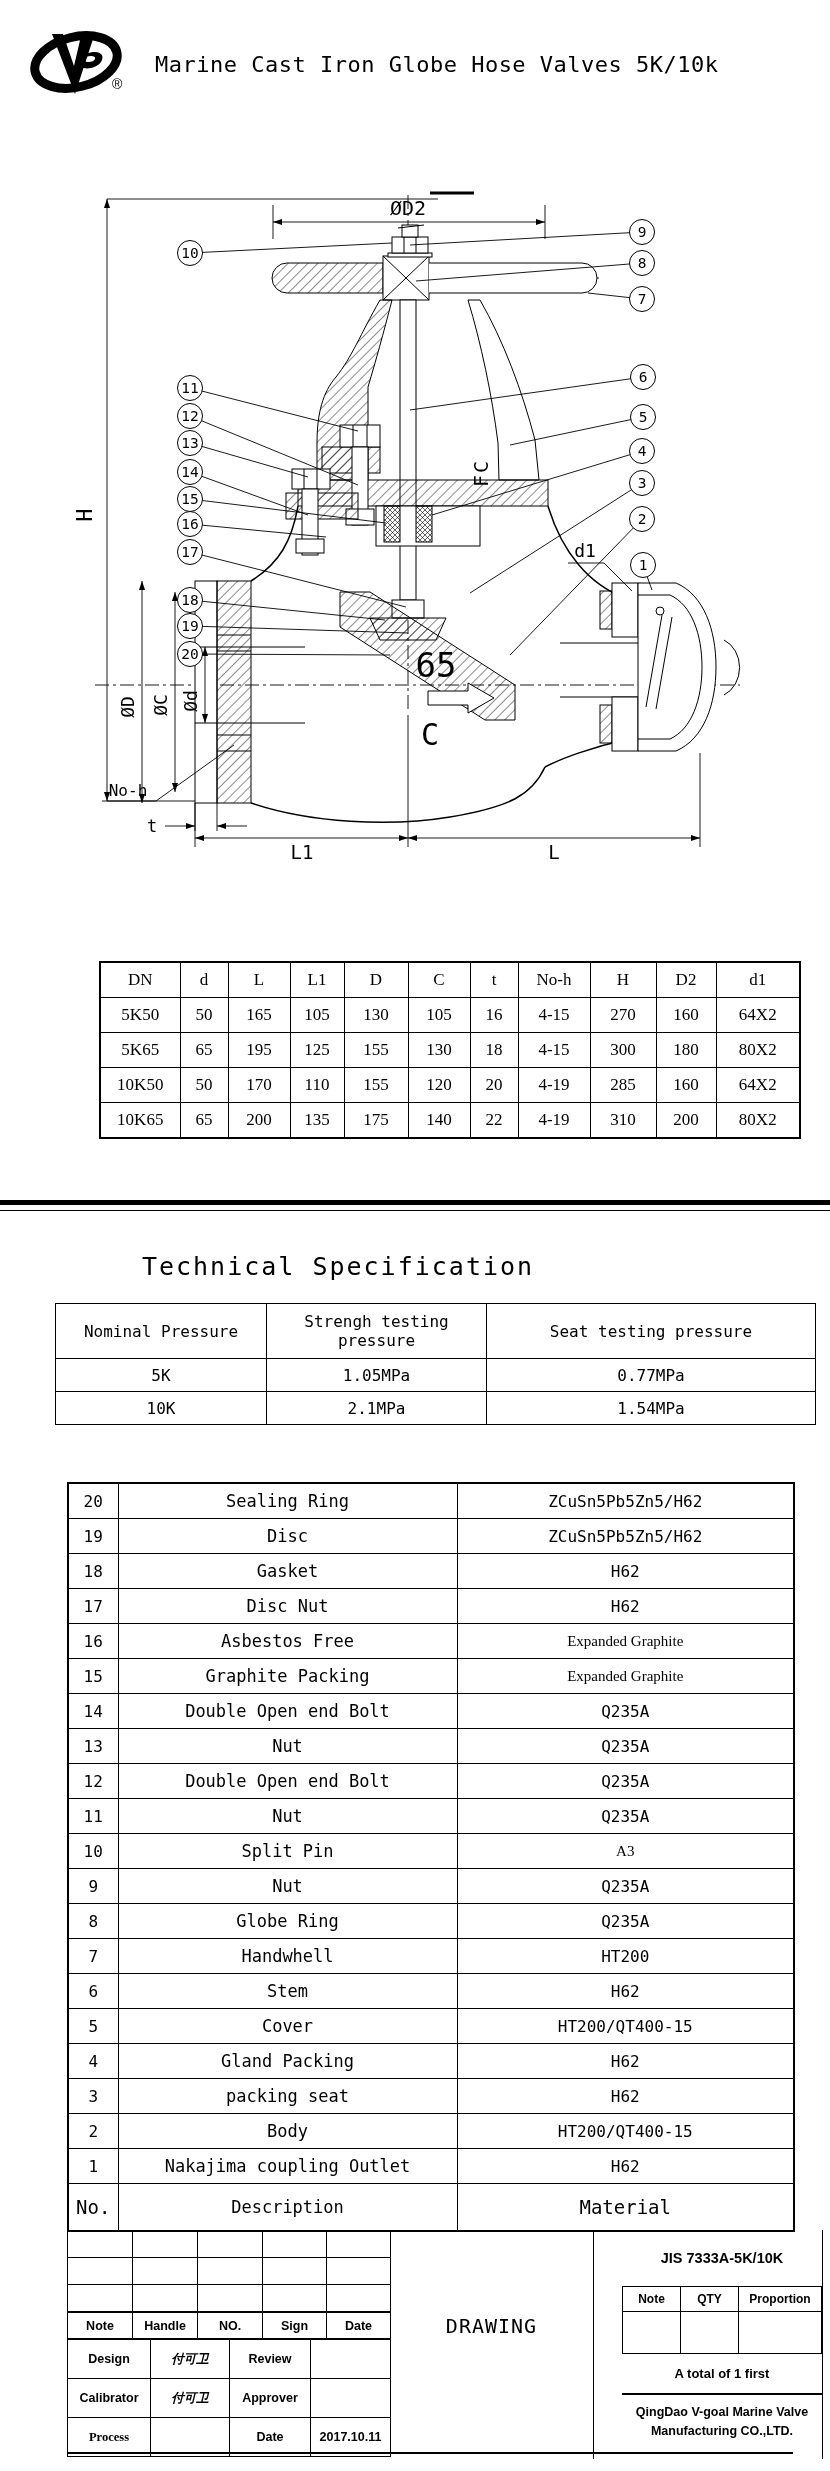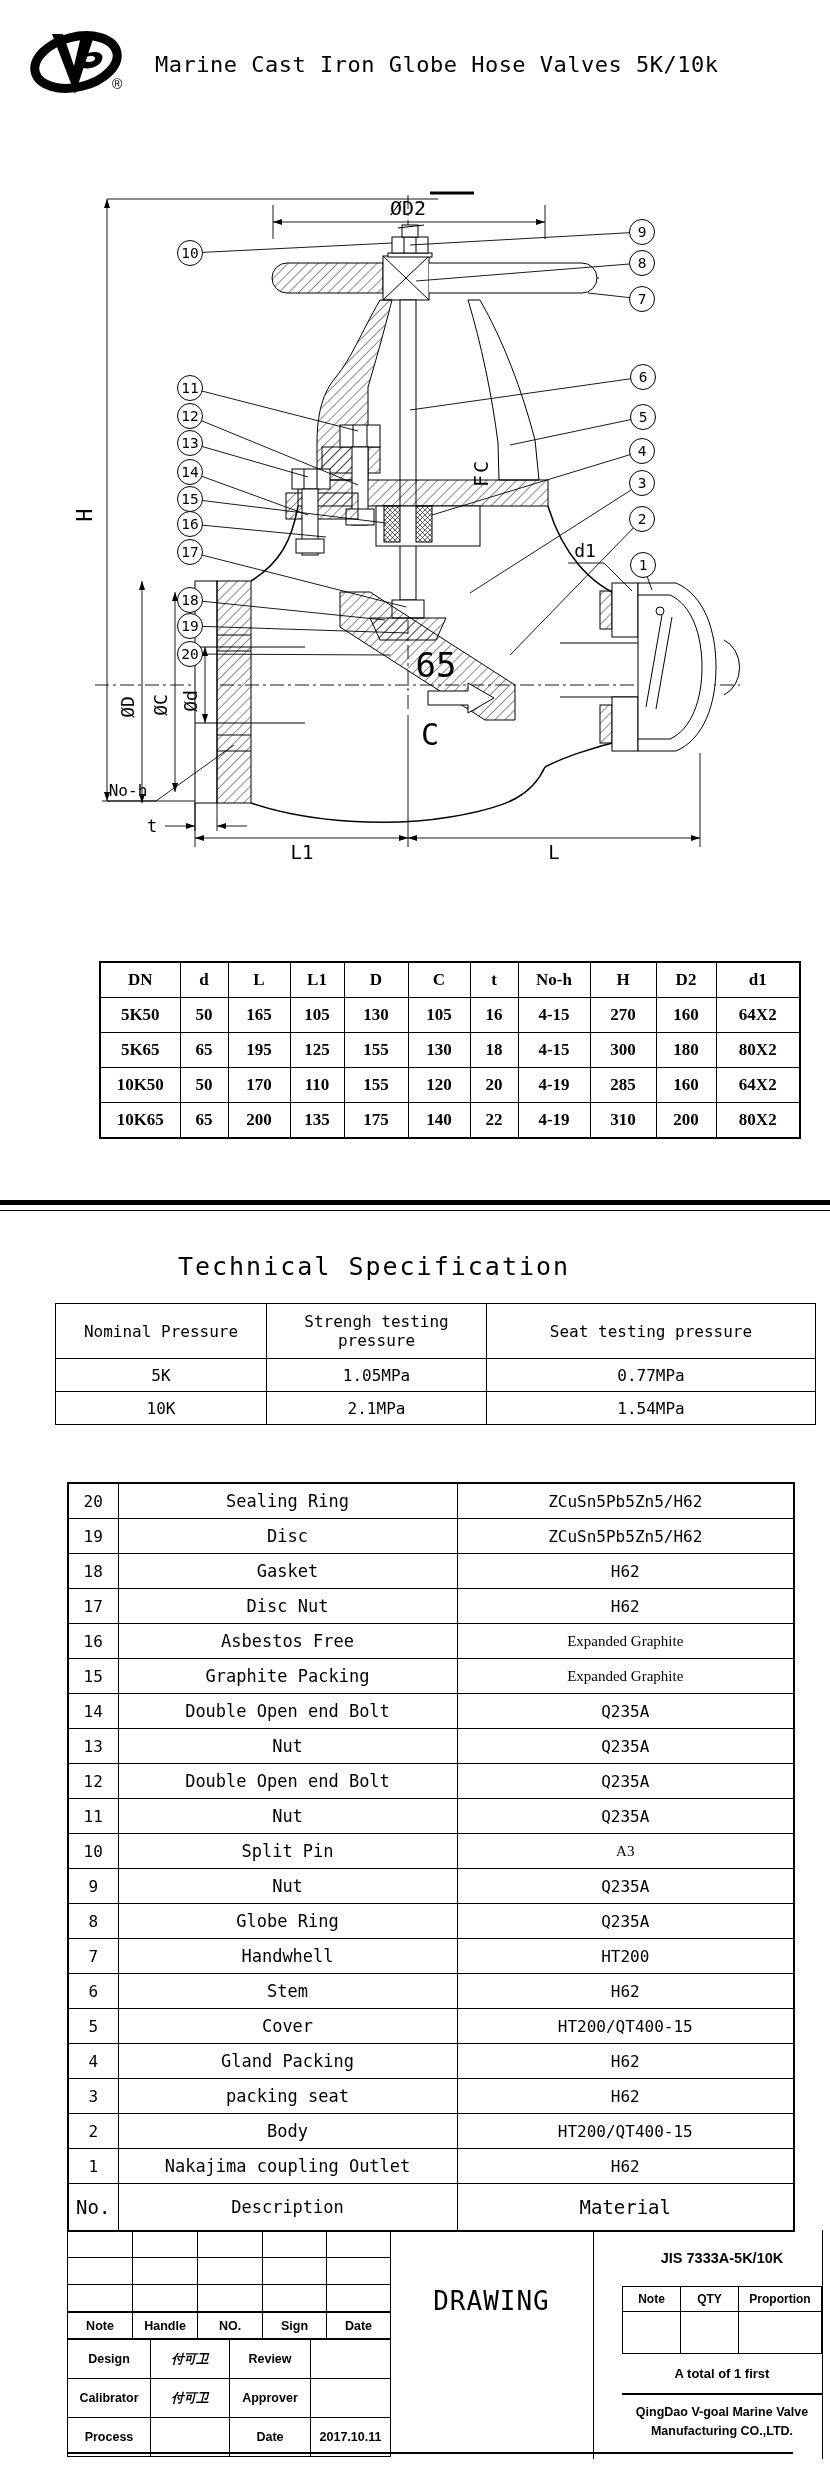"DN" .dim-table td,.dim-table th { font-weight: bold -> normal }
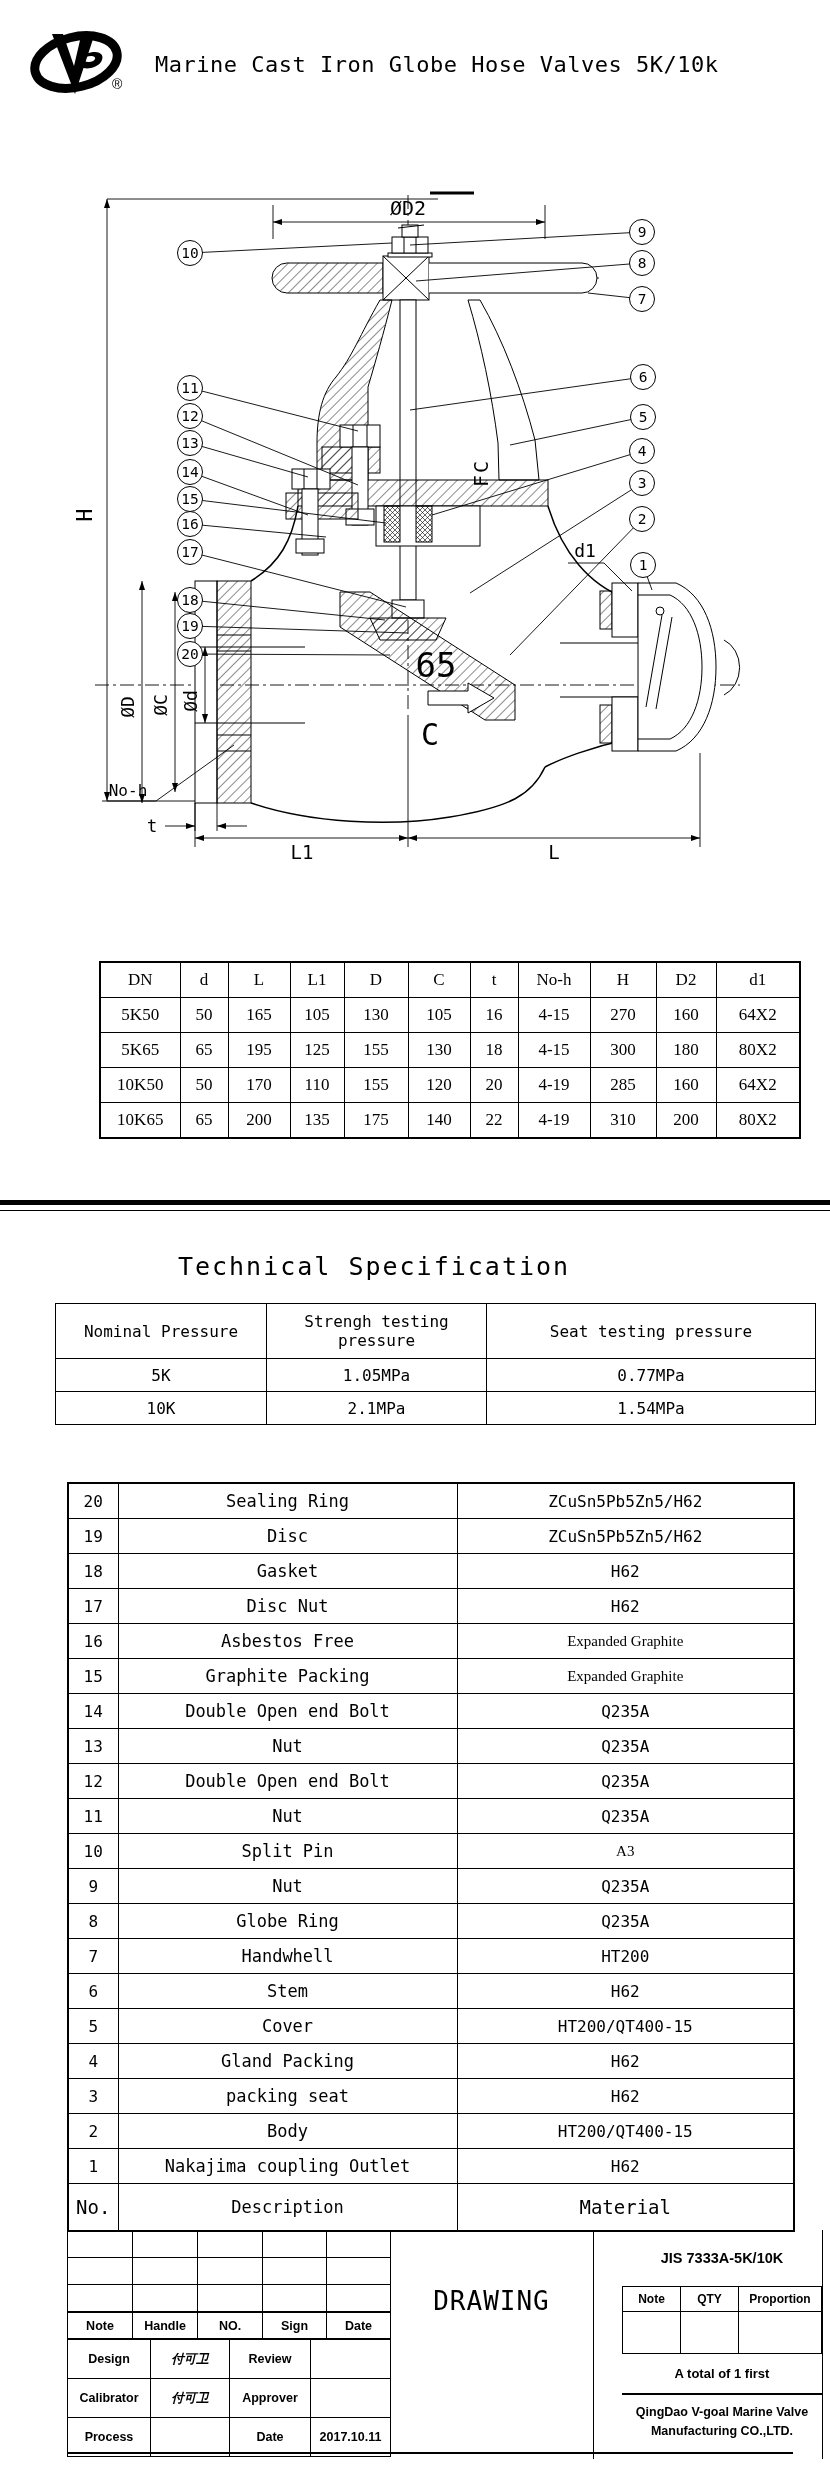"Technical Specification" #spec-heading { padding-left: 36px -> none }
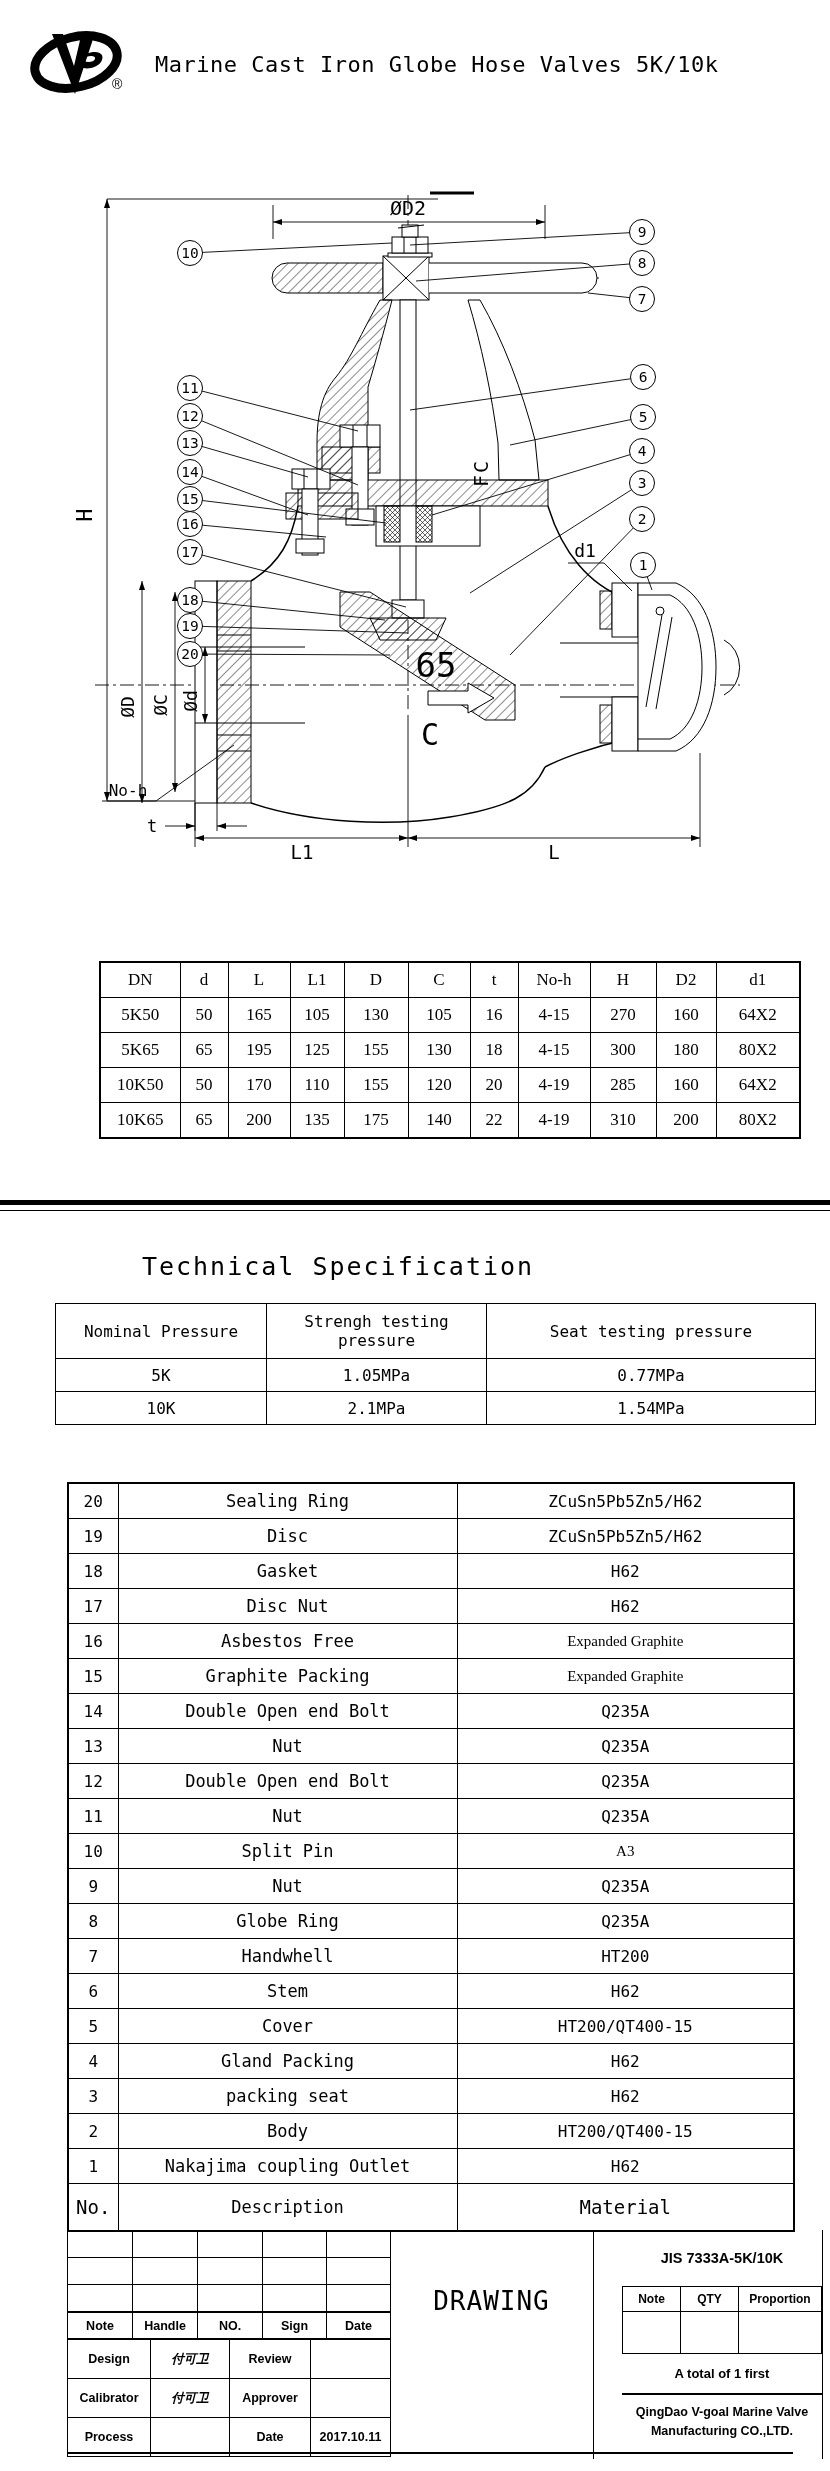"DRAWING" #drawing-label-box span { font-size: 26px -> 20px; margin-top: 56px -> 84px }
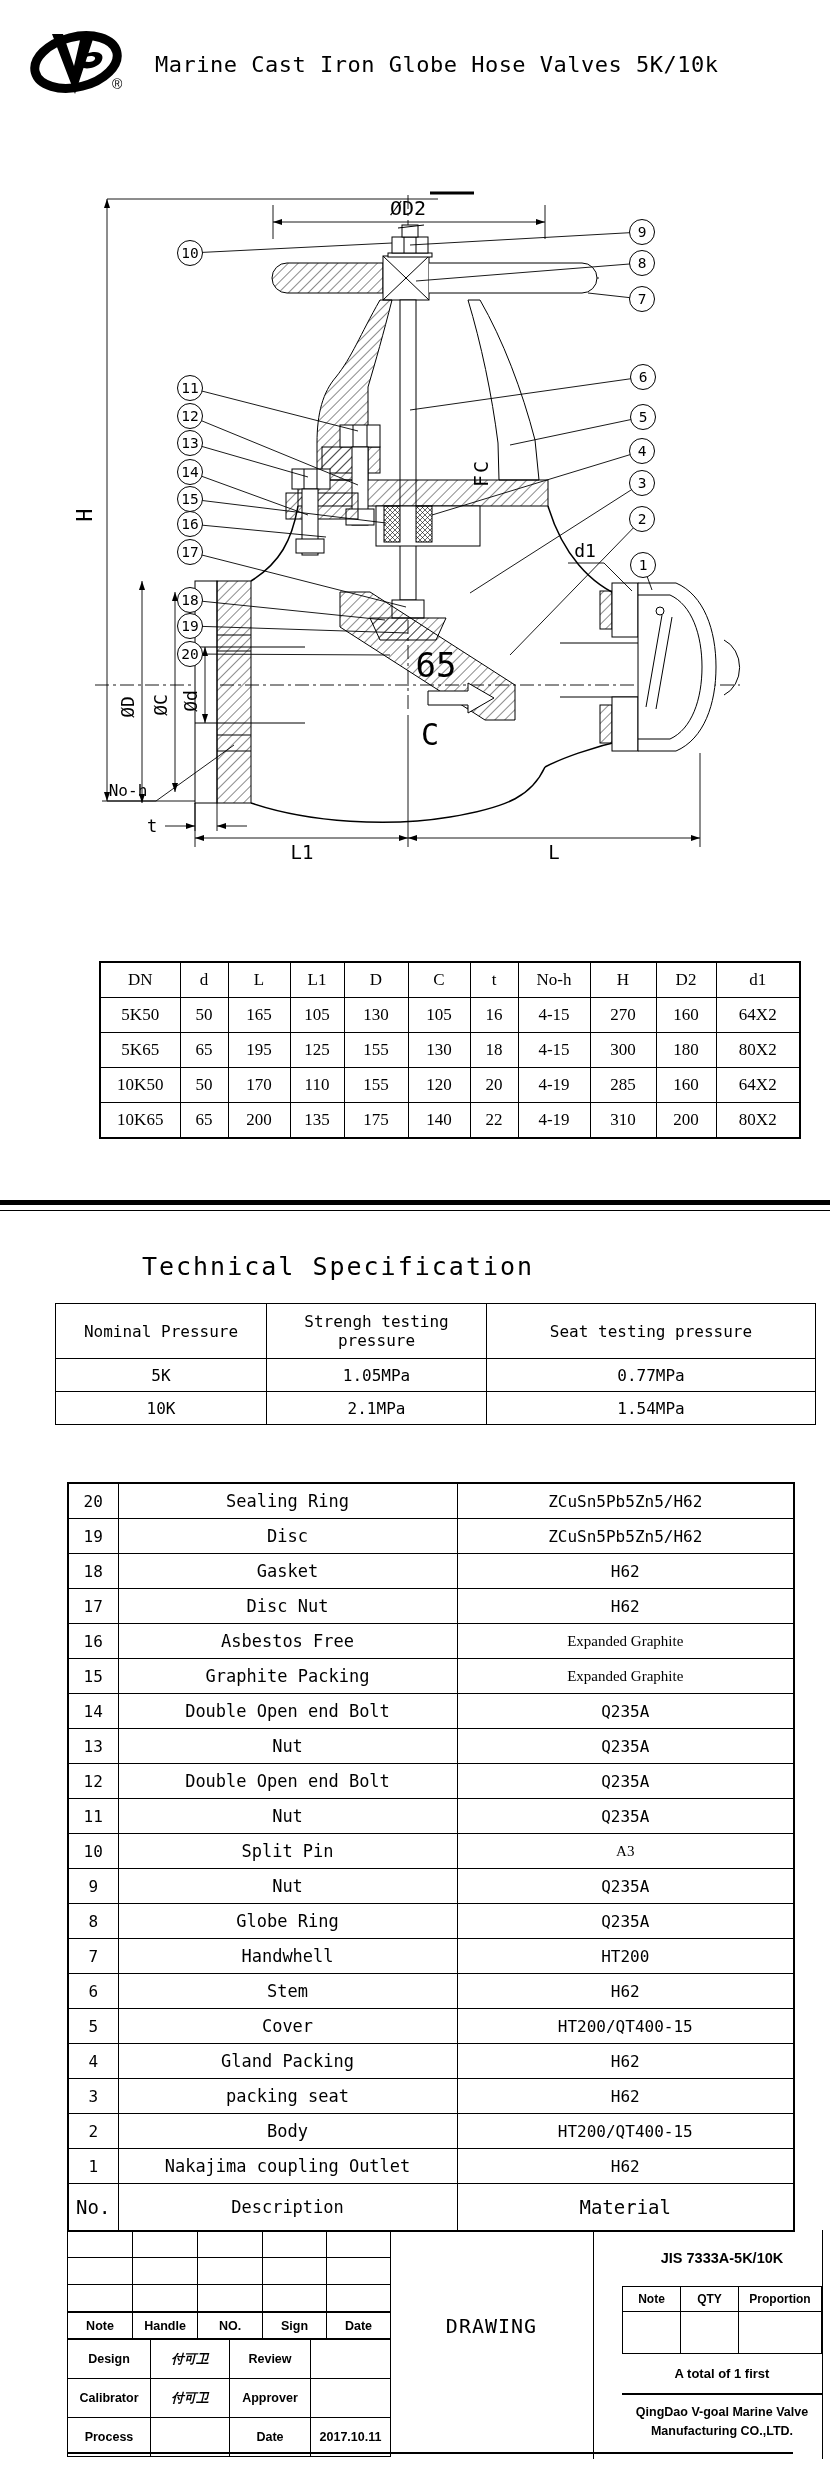"Process" td { font-family: none -> Liberation Serif, serif }
